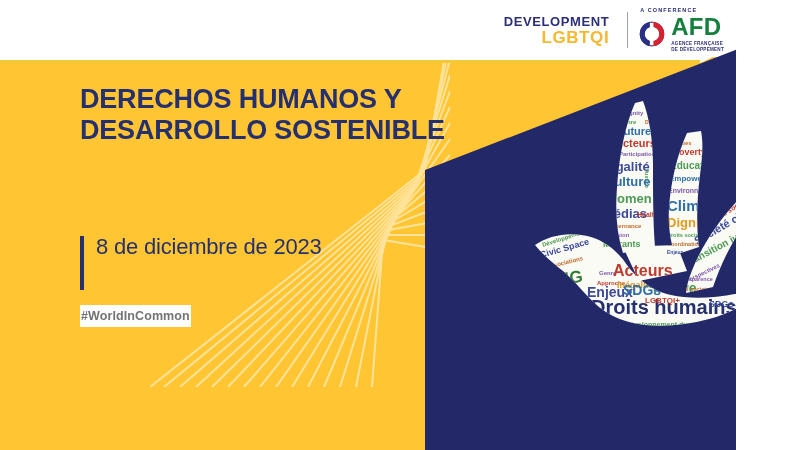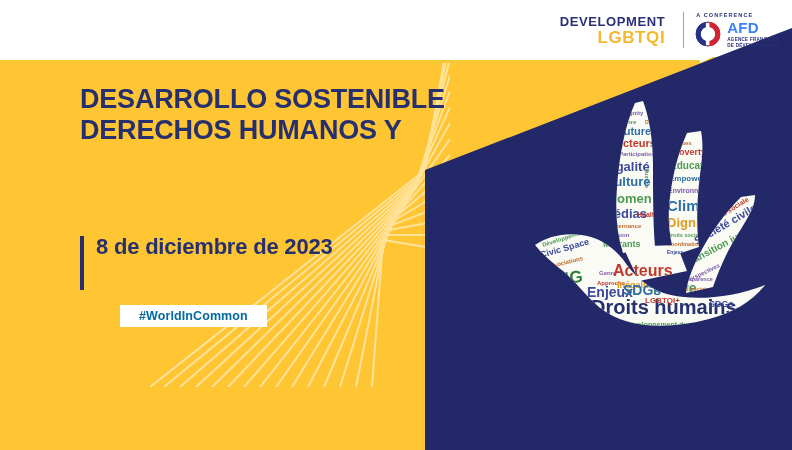"DEVELOPMENT" .stage { width: 792px -> 736px }
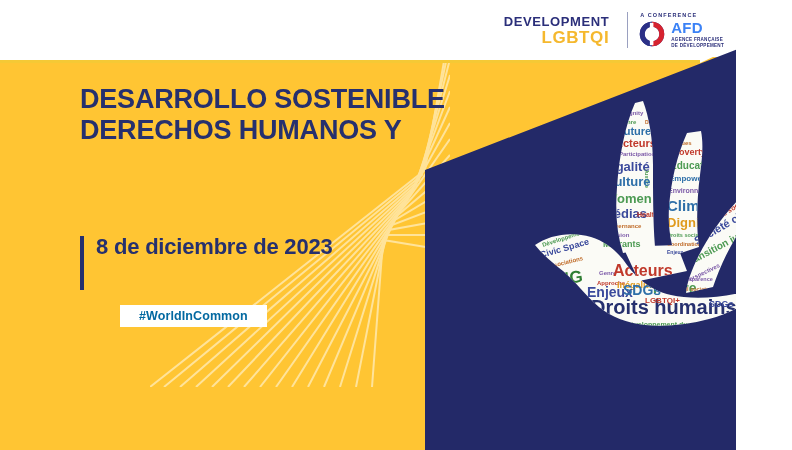"AFD" .afd-name { color: #3b82f6 -> #15803d; font-size: 15px -> 24px }
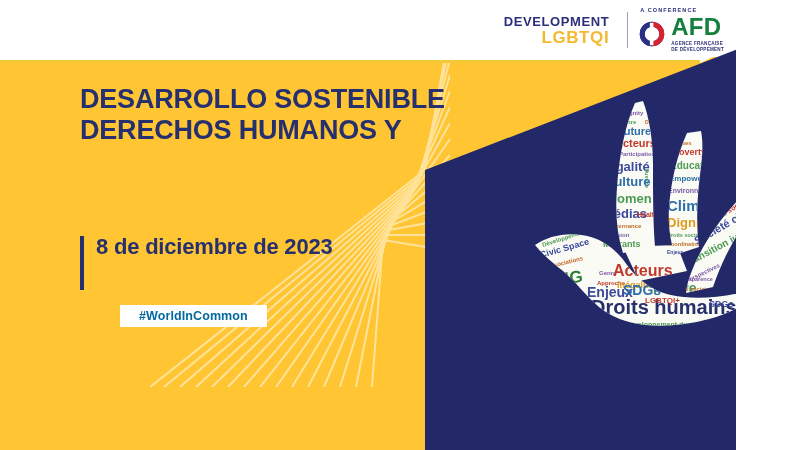"DESARROLLO SOSTENIBLE" div { order: before "DERECHOS HUMANOS Y" -> after "DERECHOS HUMANOS Y" }
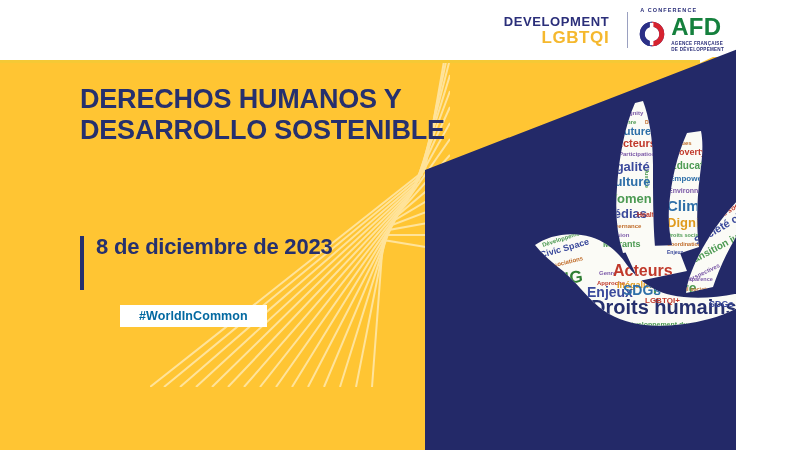"8 de diciembre de 2023" .date-main { font-weight: bold -> normal }
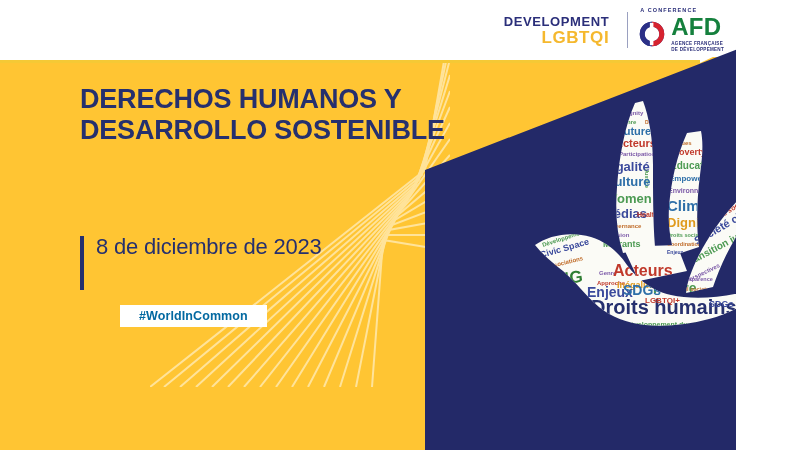"#WorldInCommon" .hashtag { color: #0369a1 -> #737373; margin-left: 40px -> none; padding: 4px 19px -> 4px 1px }
